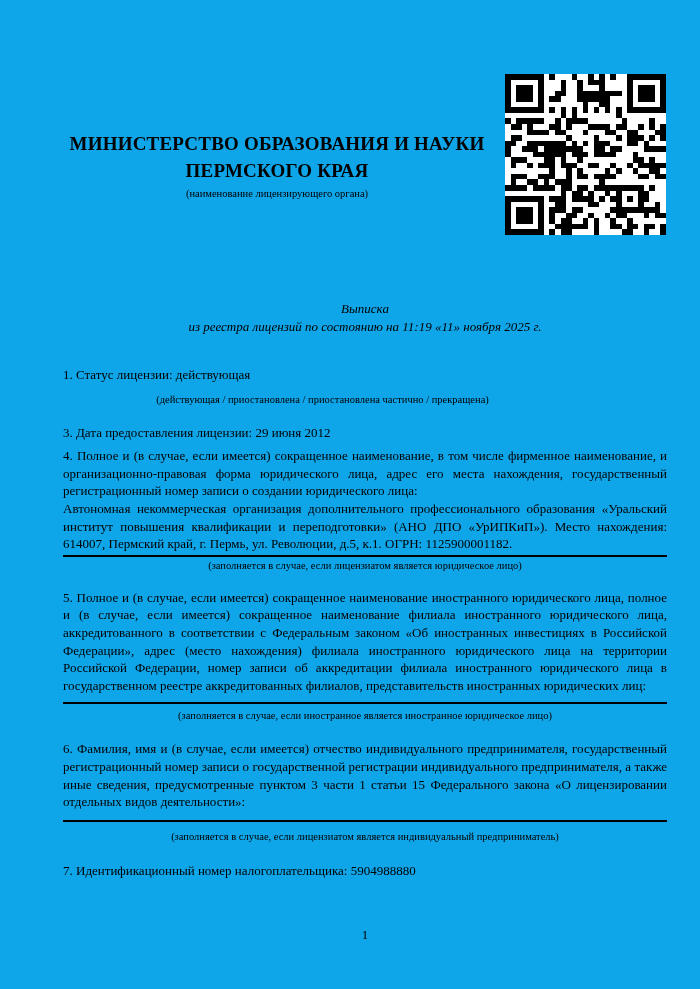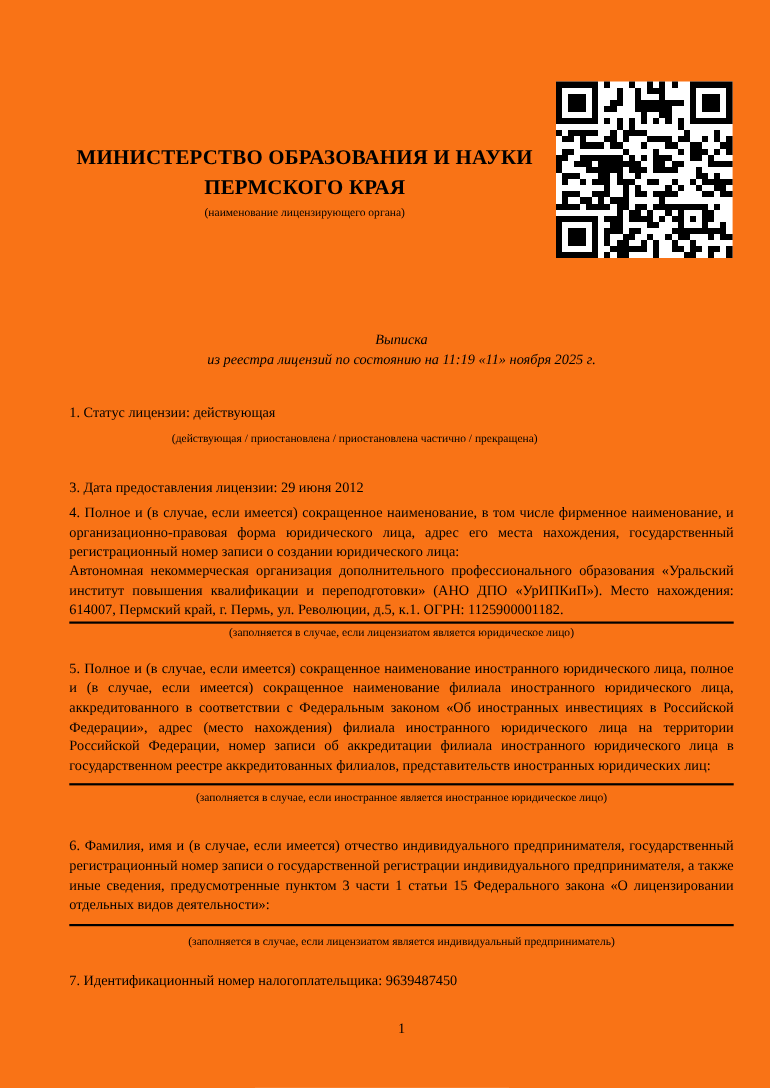"МИНИСТЕРСТВО ОБРАЗОВАНИЯ И НАУКИ" .page { background: #f97316 -> #0ea5e9 }
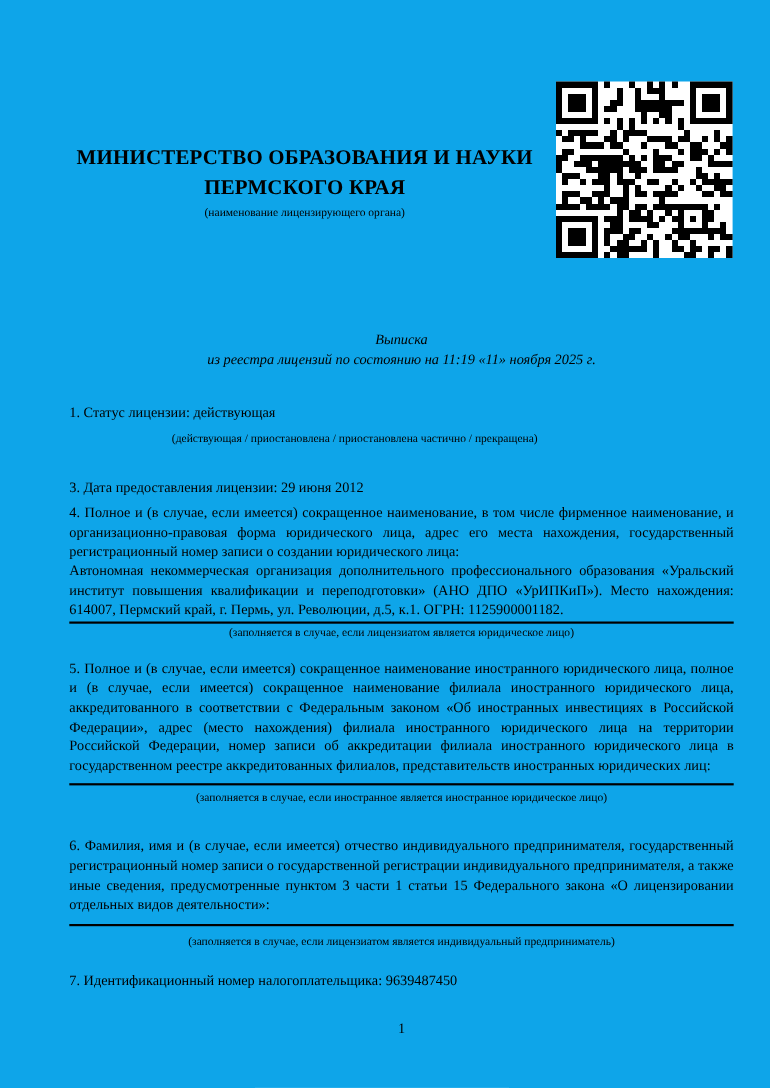"3. Дата предоставления лицензии: 29" .mt15 { margin-top: 27px -> 17px }
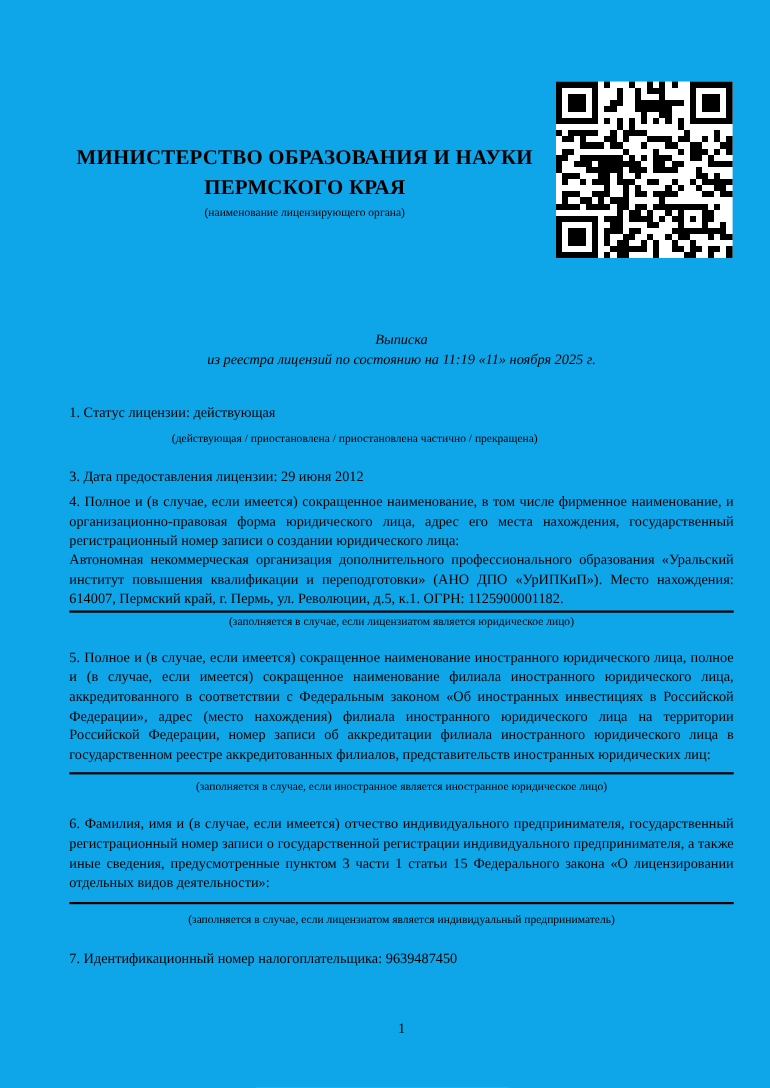"7. Идентификационный номер" div.mt18 { text: 9639487450 -> 5904988880 }
